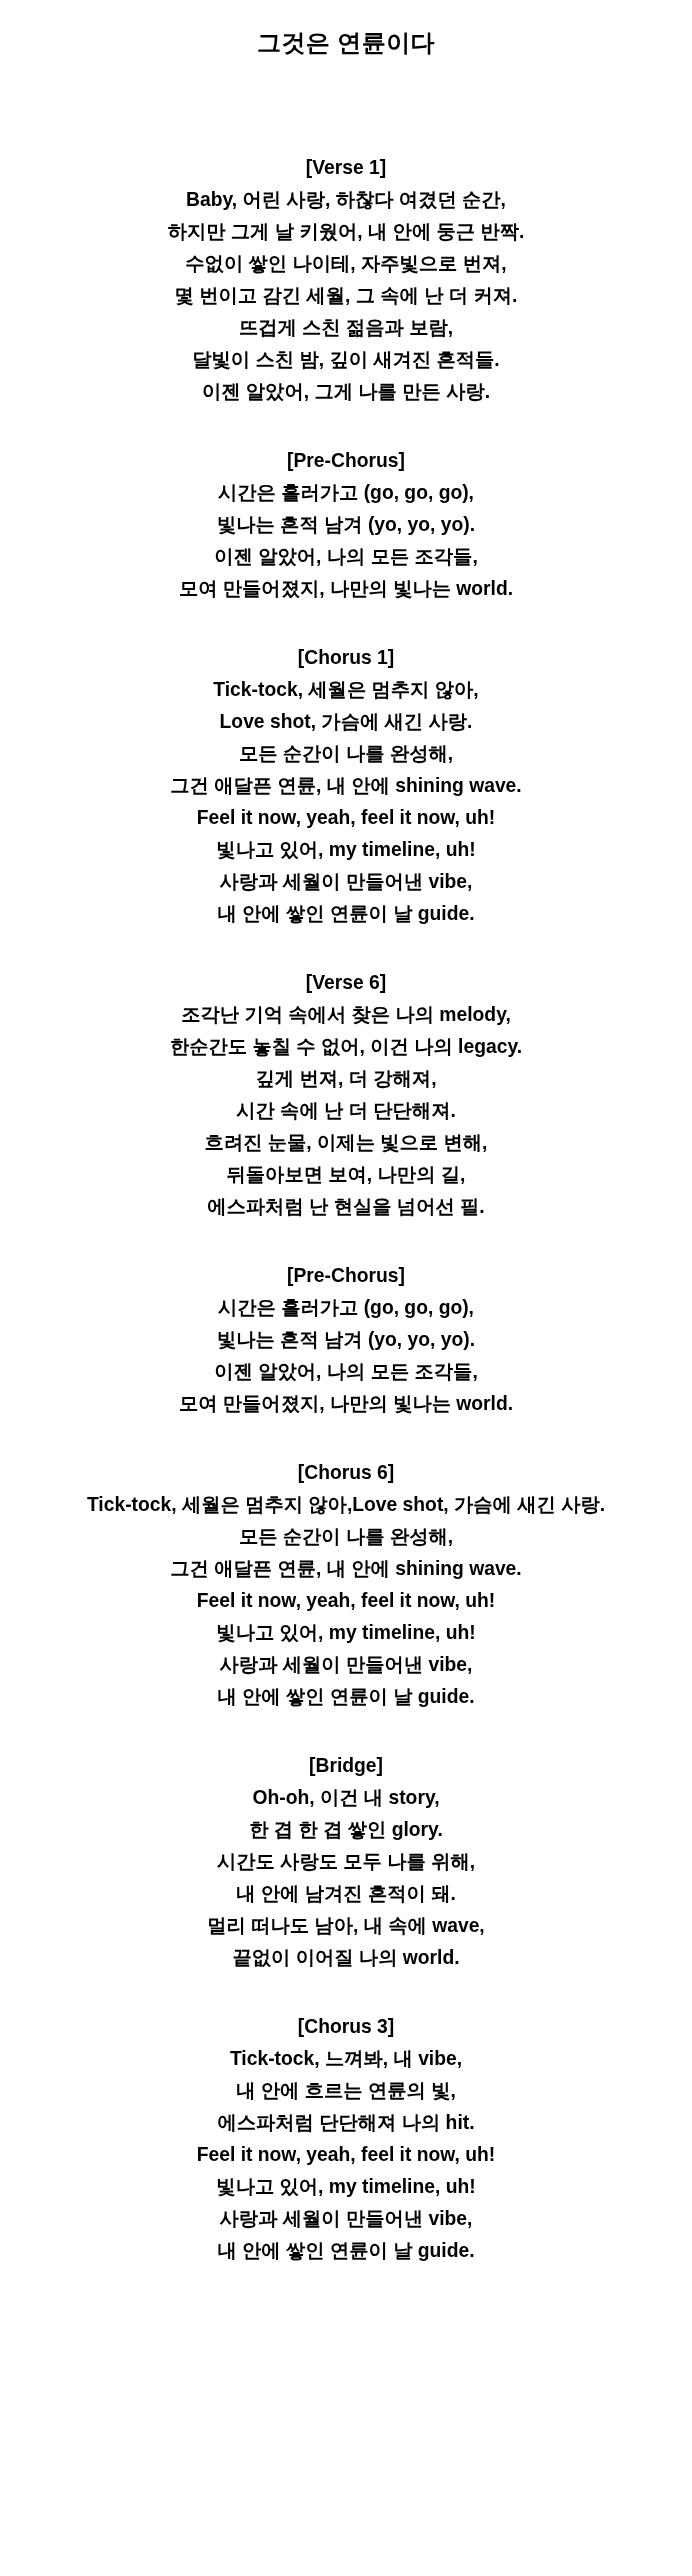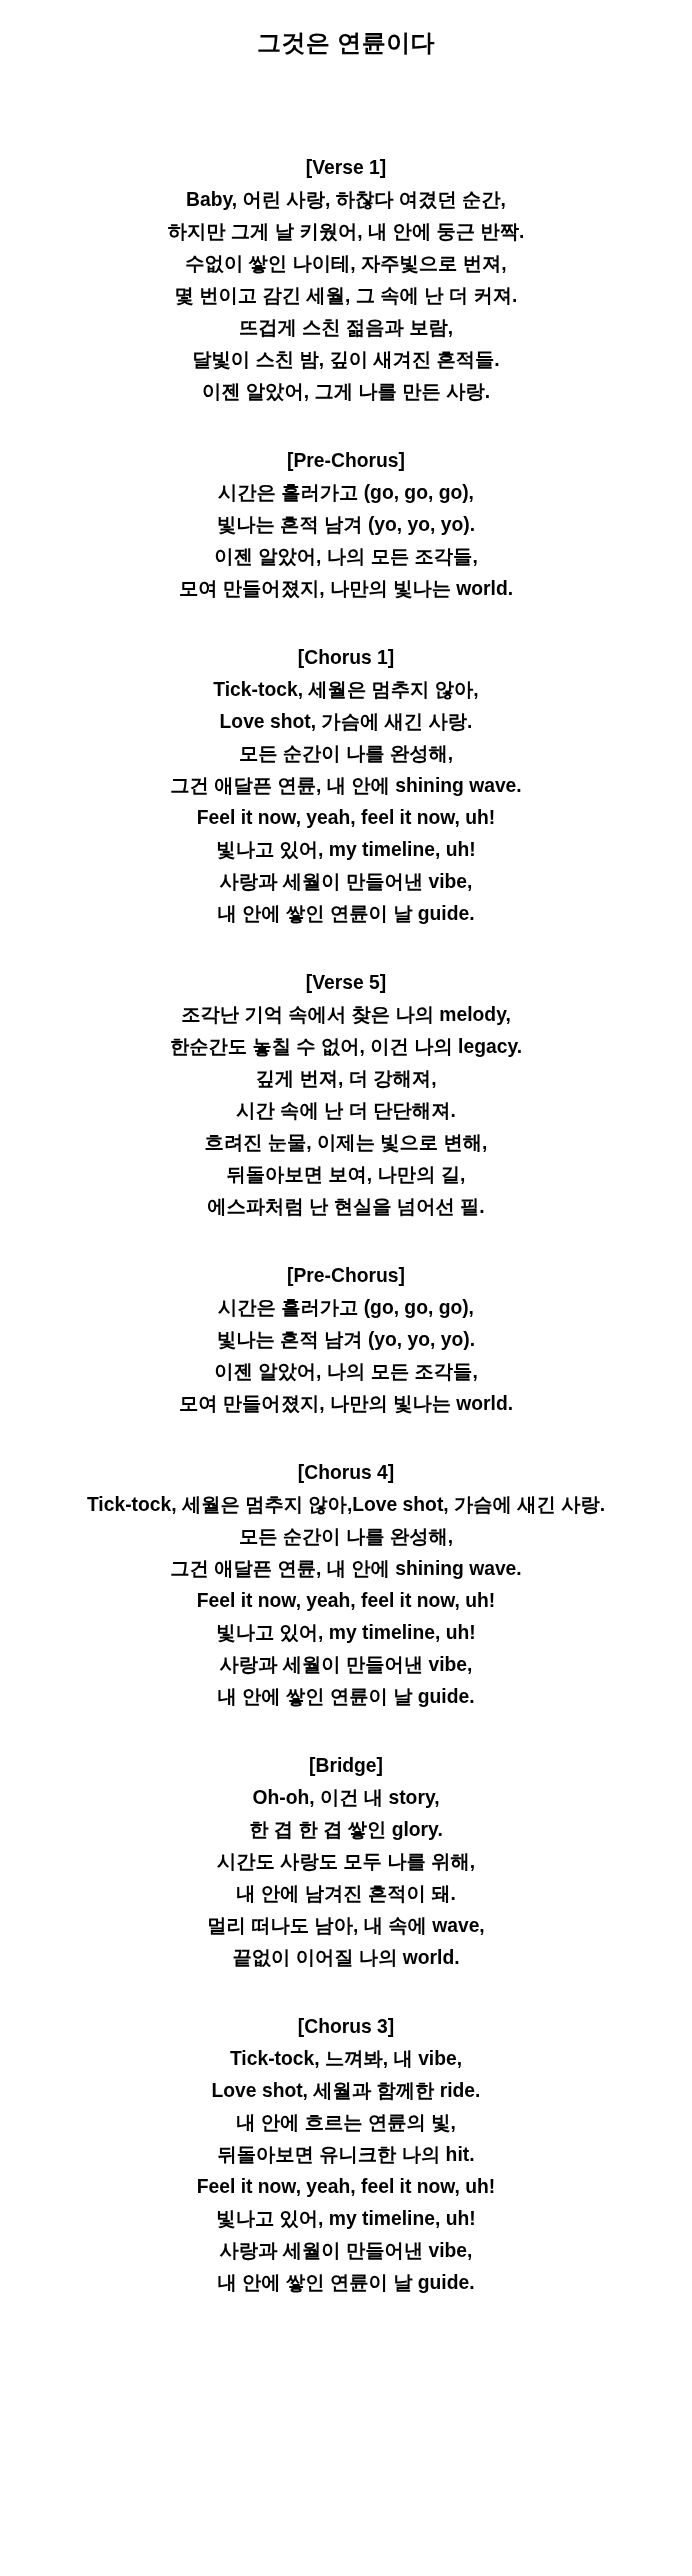"[Verse 5]" p.section-header { text: 5 -> 6 }
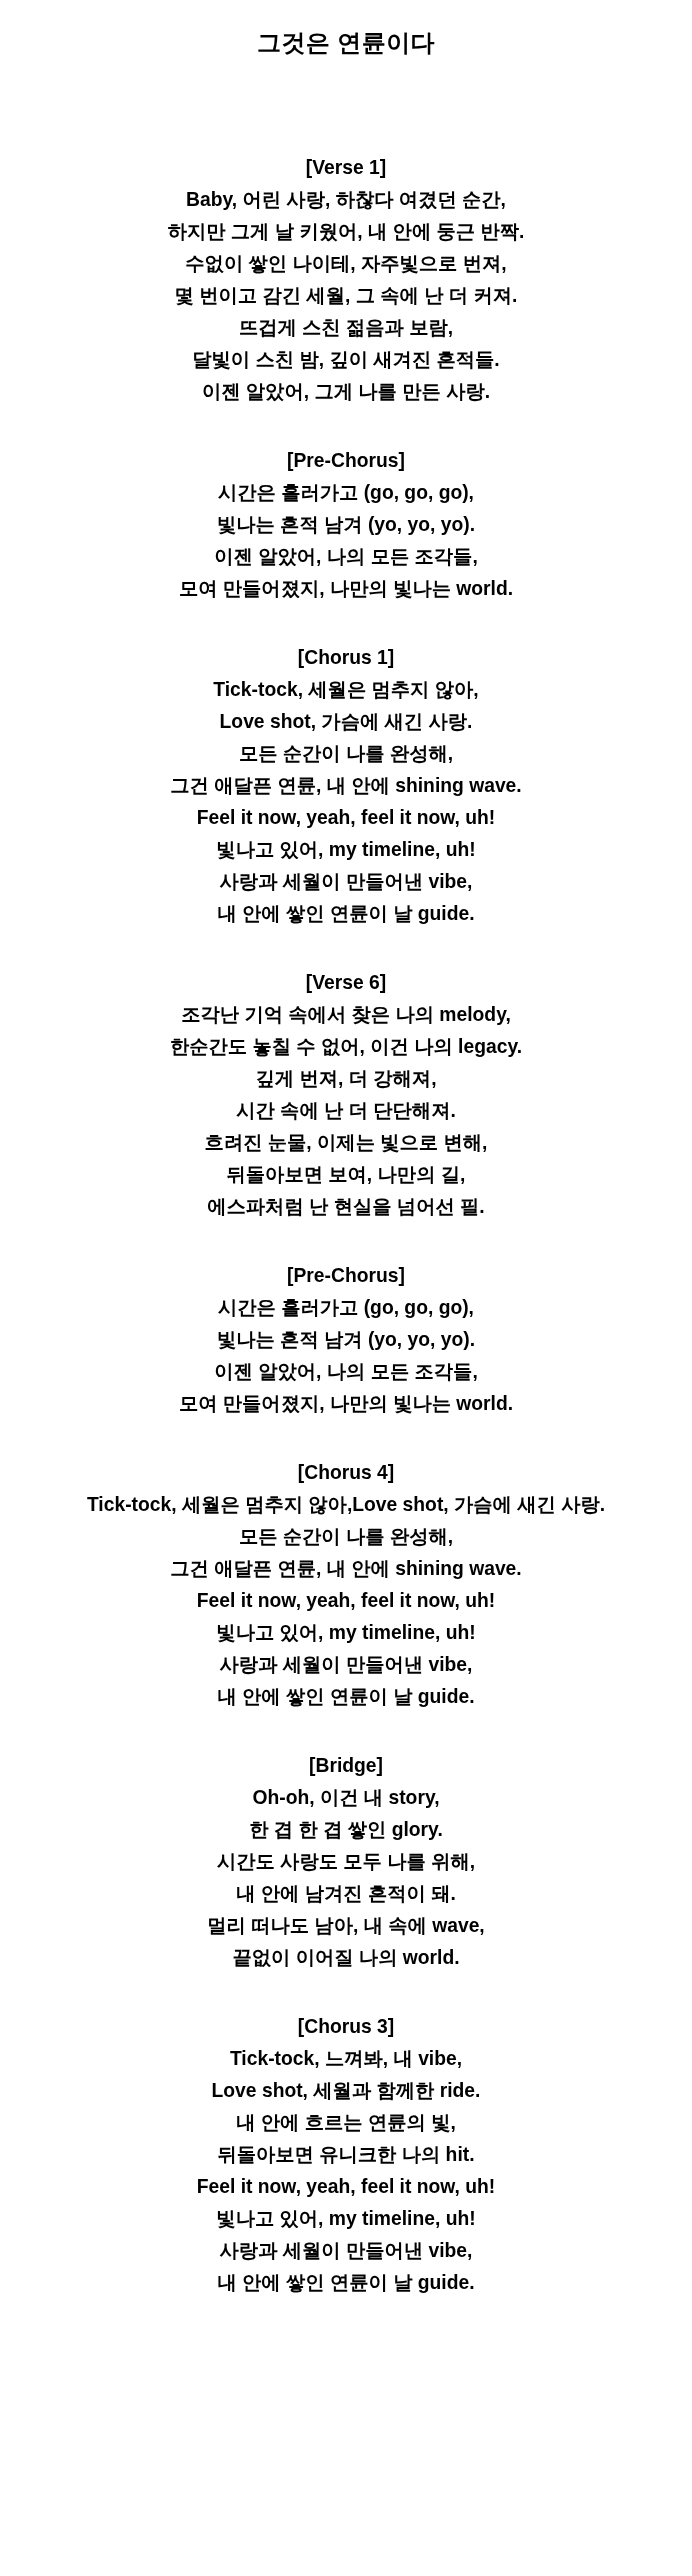"[Chorus 4]" p.section-header { text: 4 -> 6 }
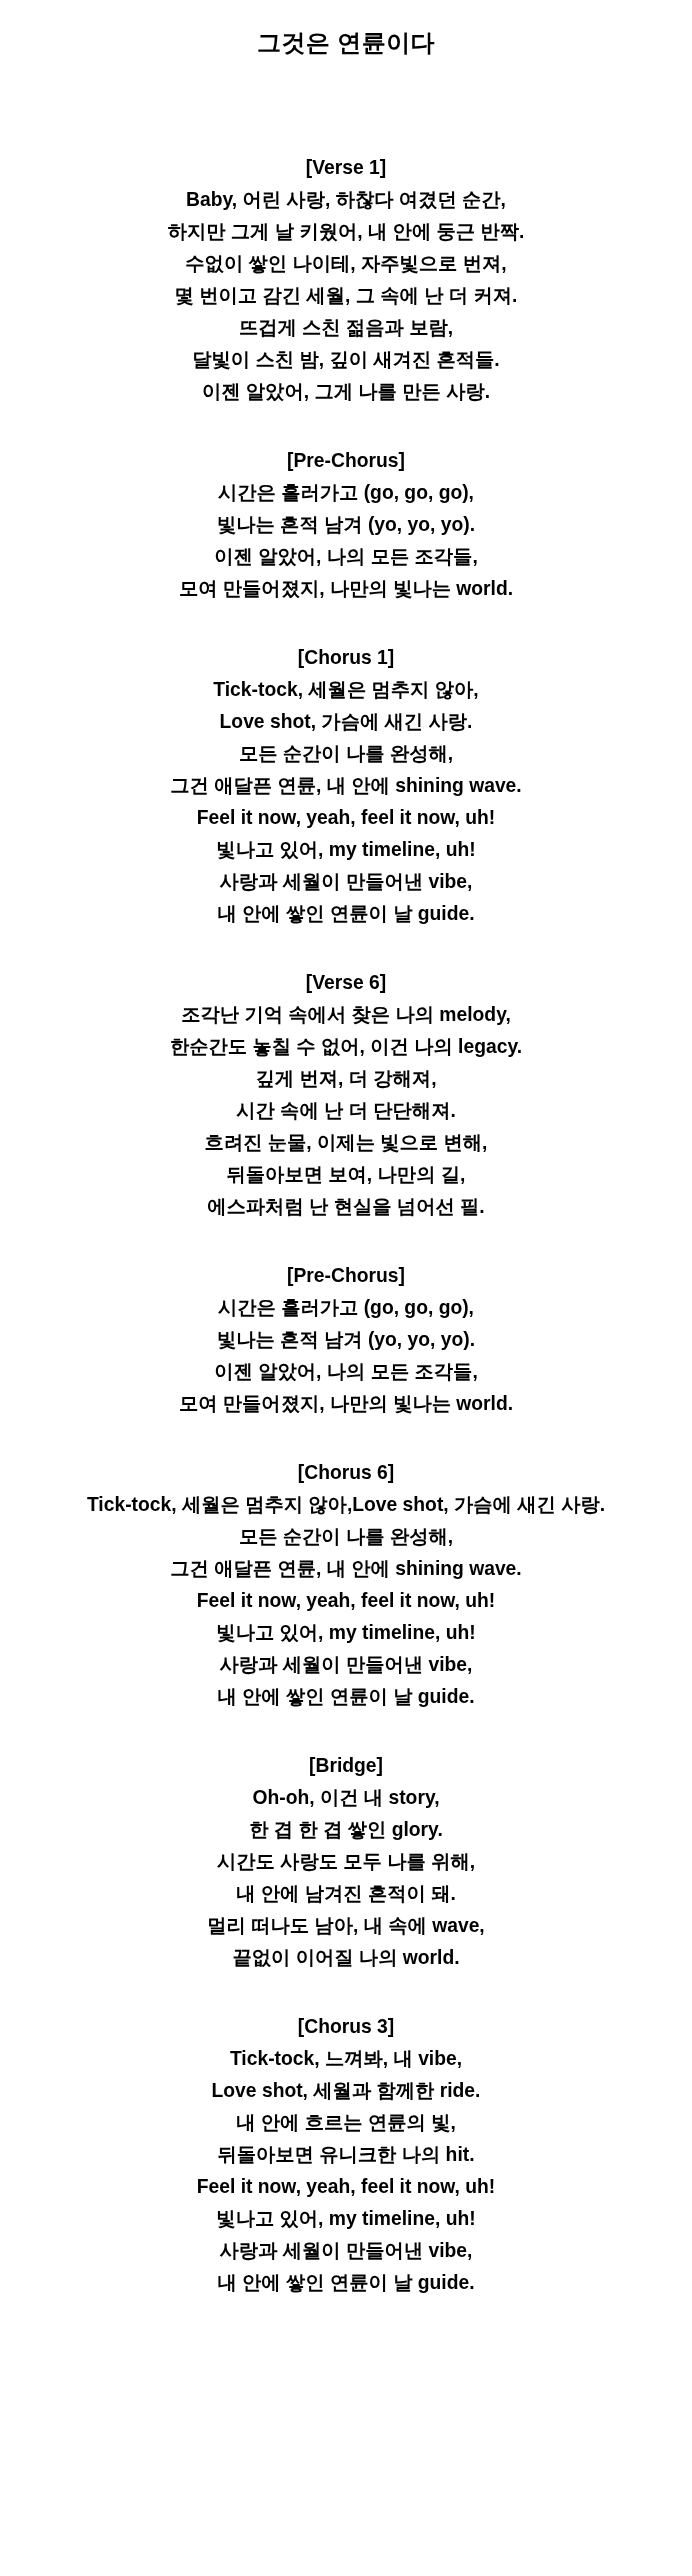"Love shot, 세월과 함께한 ride." p.lyric-line { html: <p>Love shot, 세월과 함께한 ride.</p> -> none }
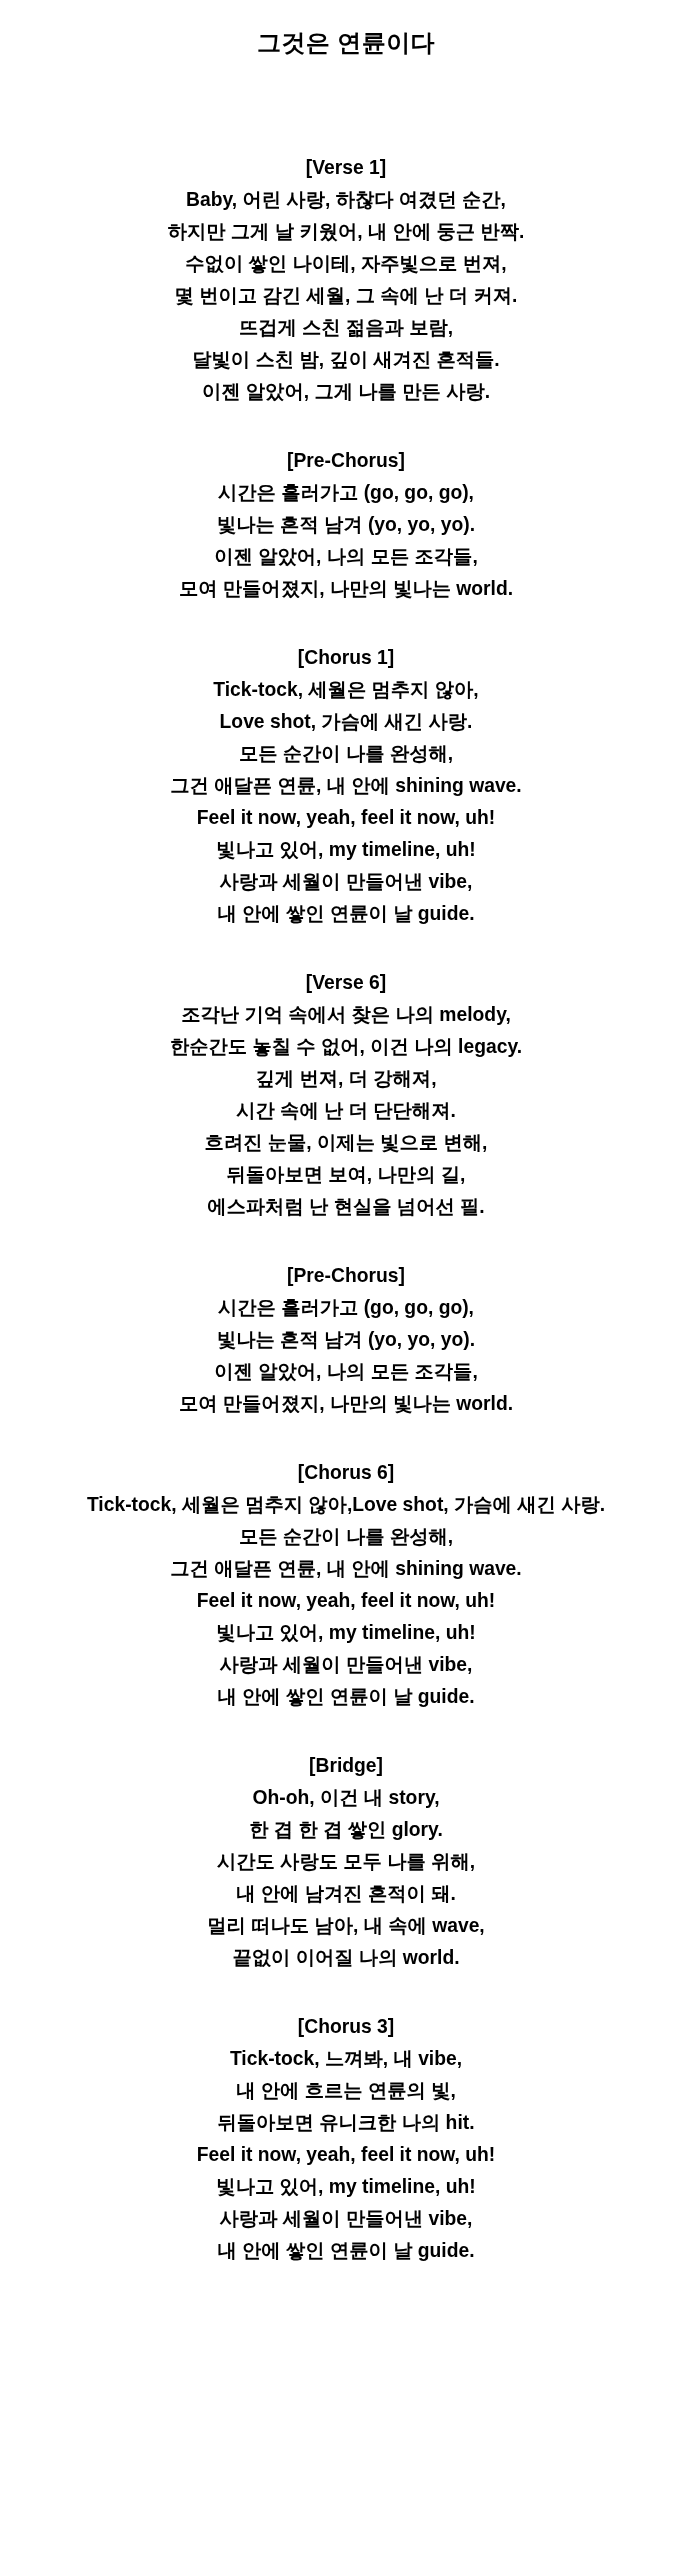"뒤돌아보면 유니크한 나의 hit." p.lyric-line { text: 뒤돌아보면 유니크한 -> 에스파처럼 단단해져 }
